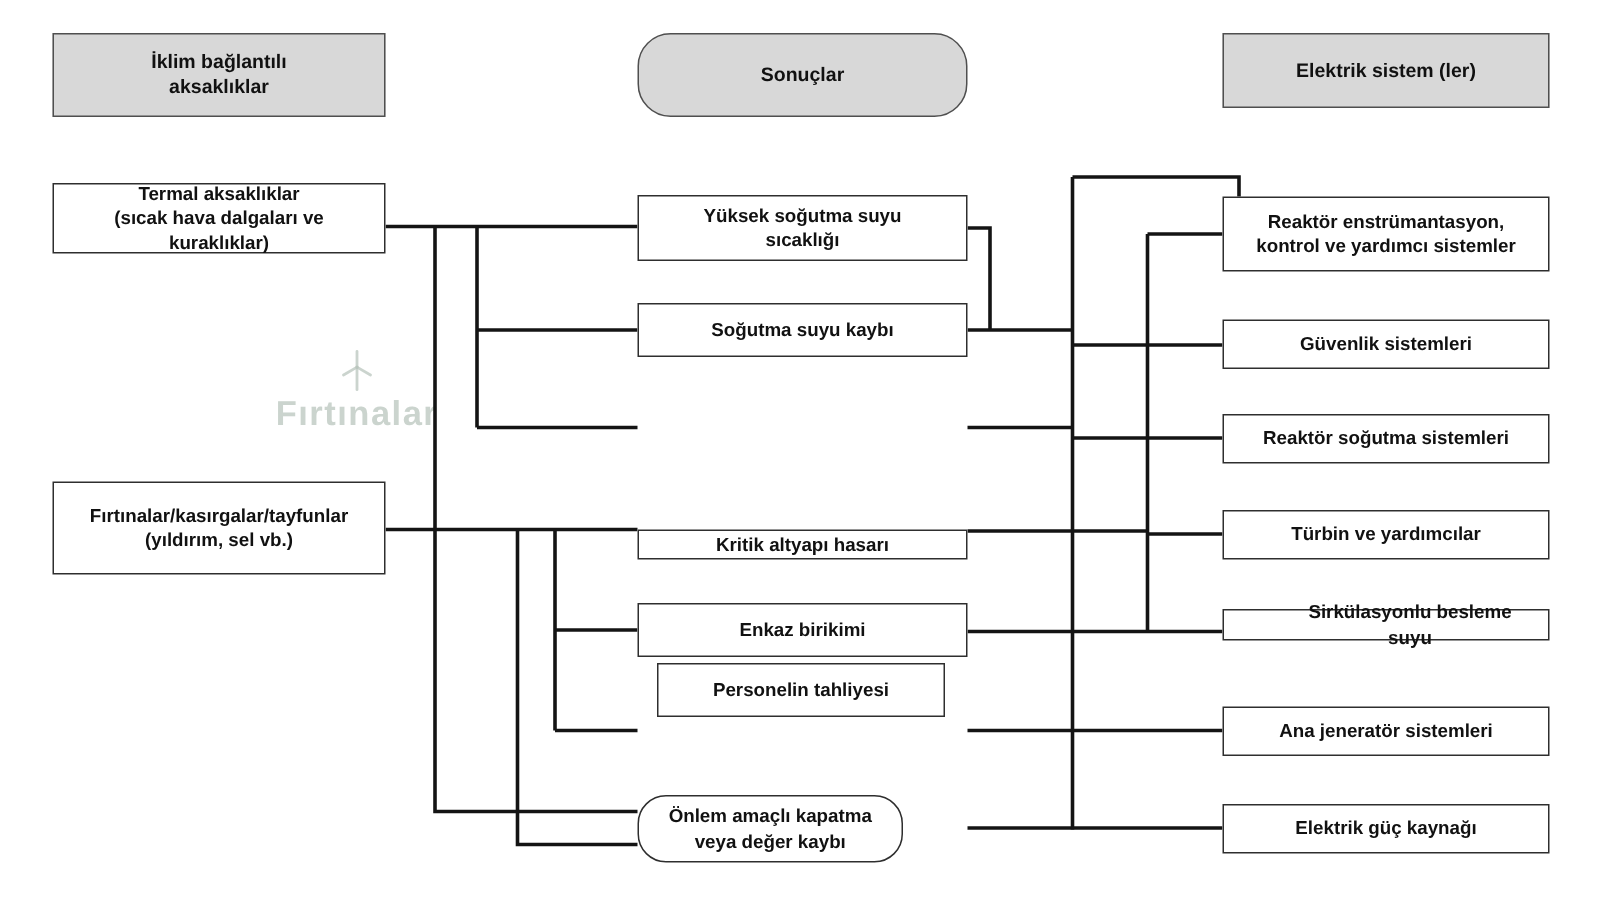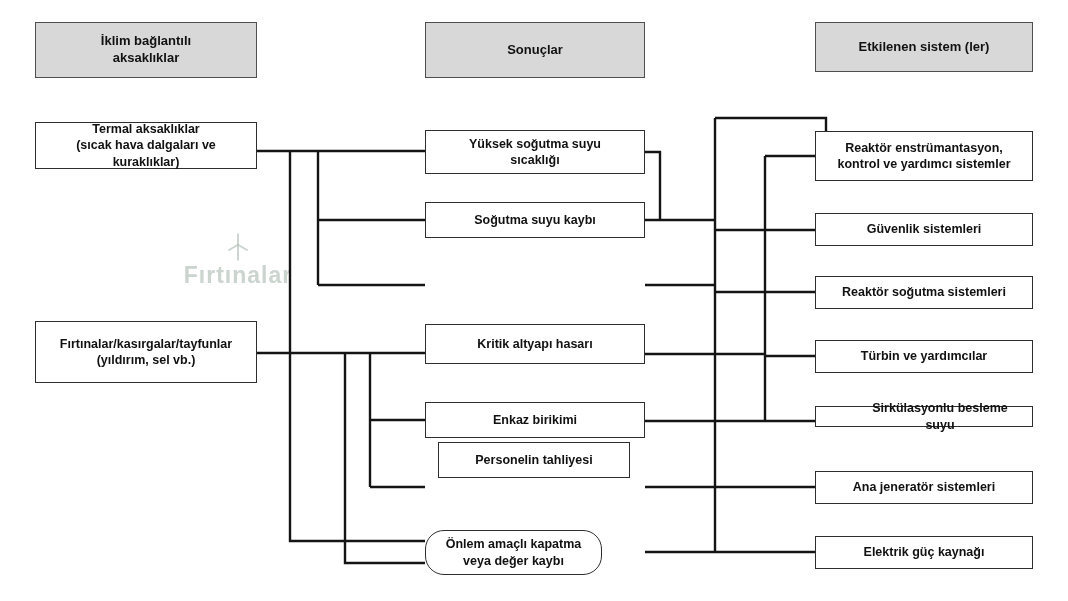"Sonuçlar" div.node { border-radius: none -> 22px }
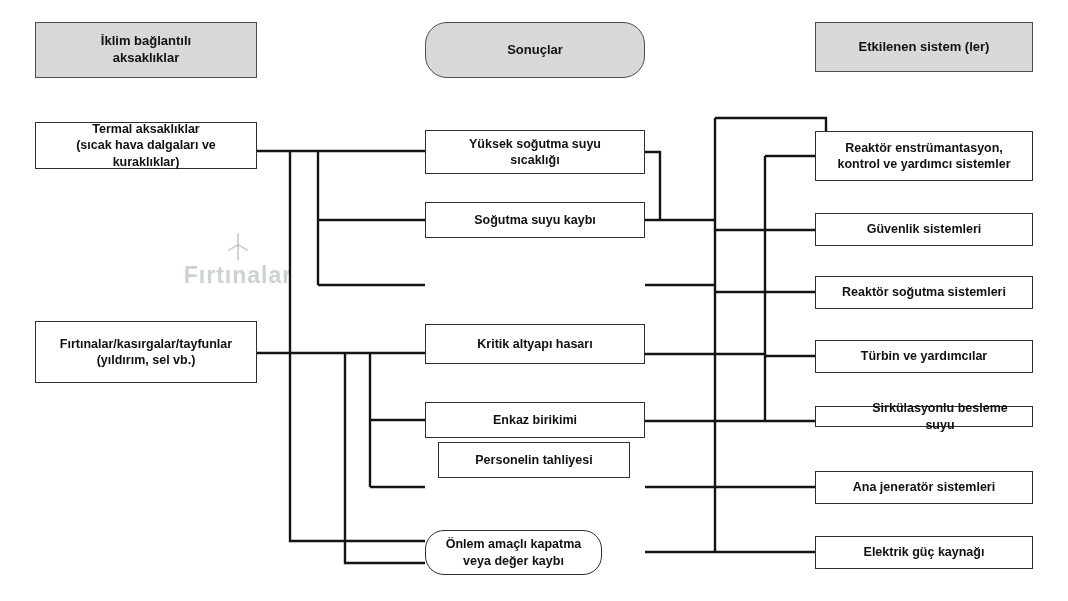"Etkilenen sistem (ler)" div.node { text: Etkilenen -> Elektrik }
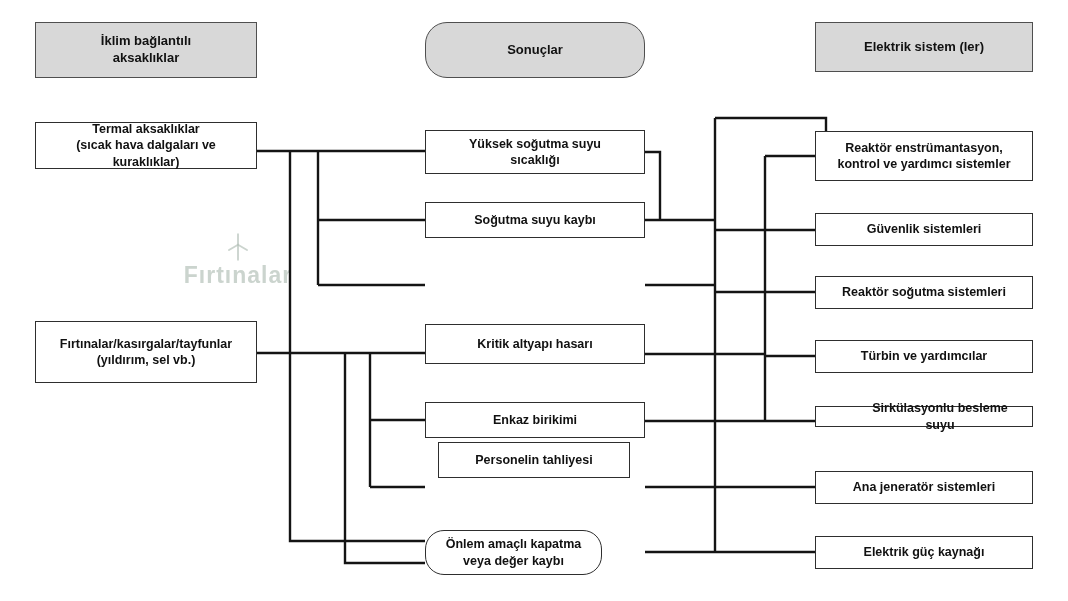"Kritik altyapı hasarı" div.node { height: 40px -> 20px; top: 324px -> 353px }
